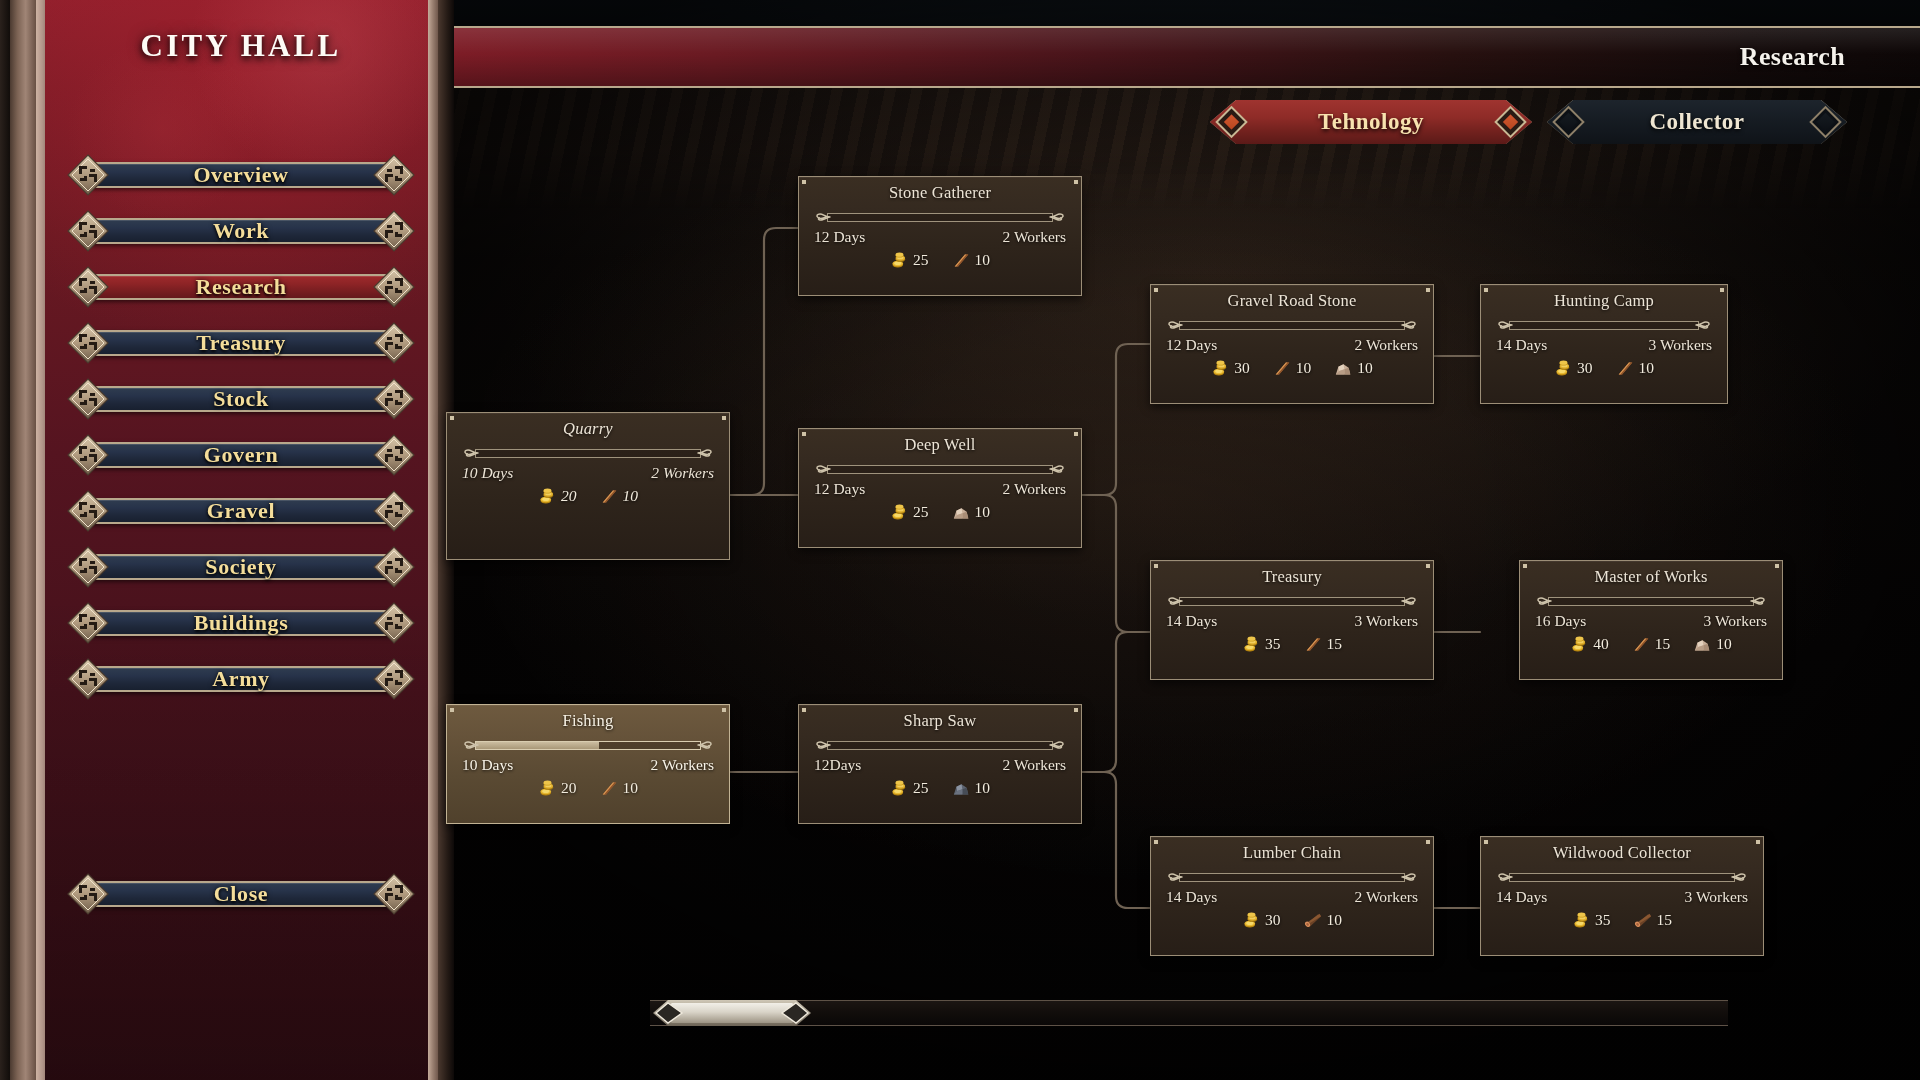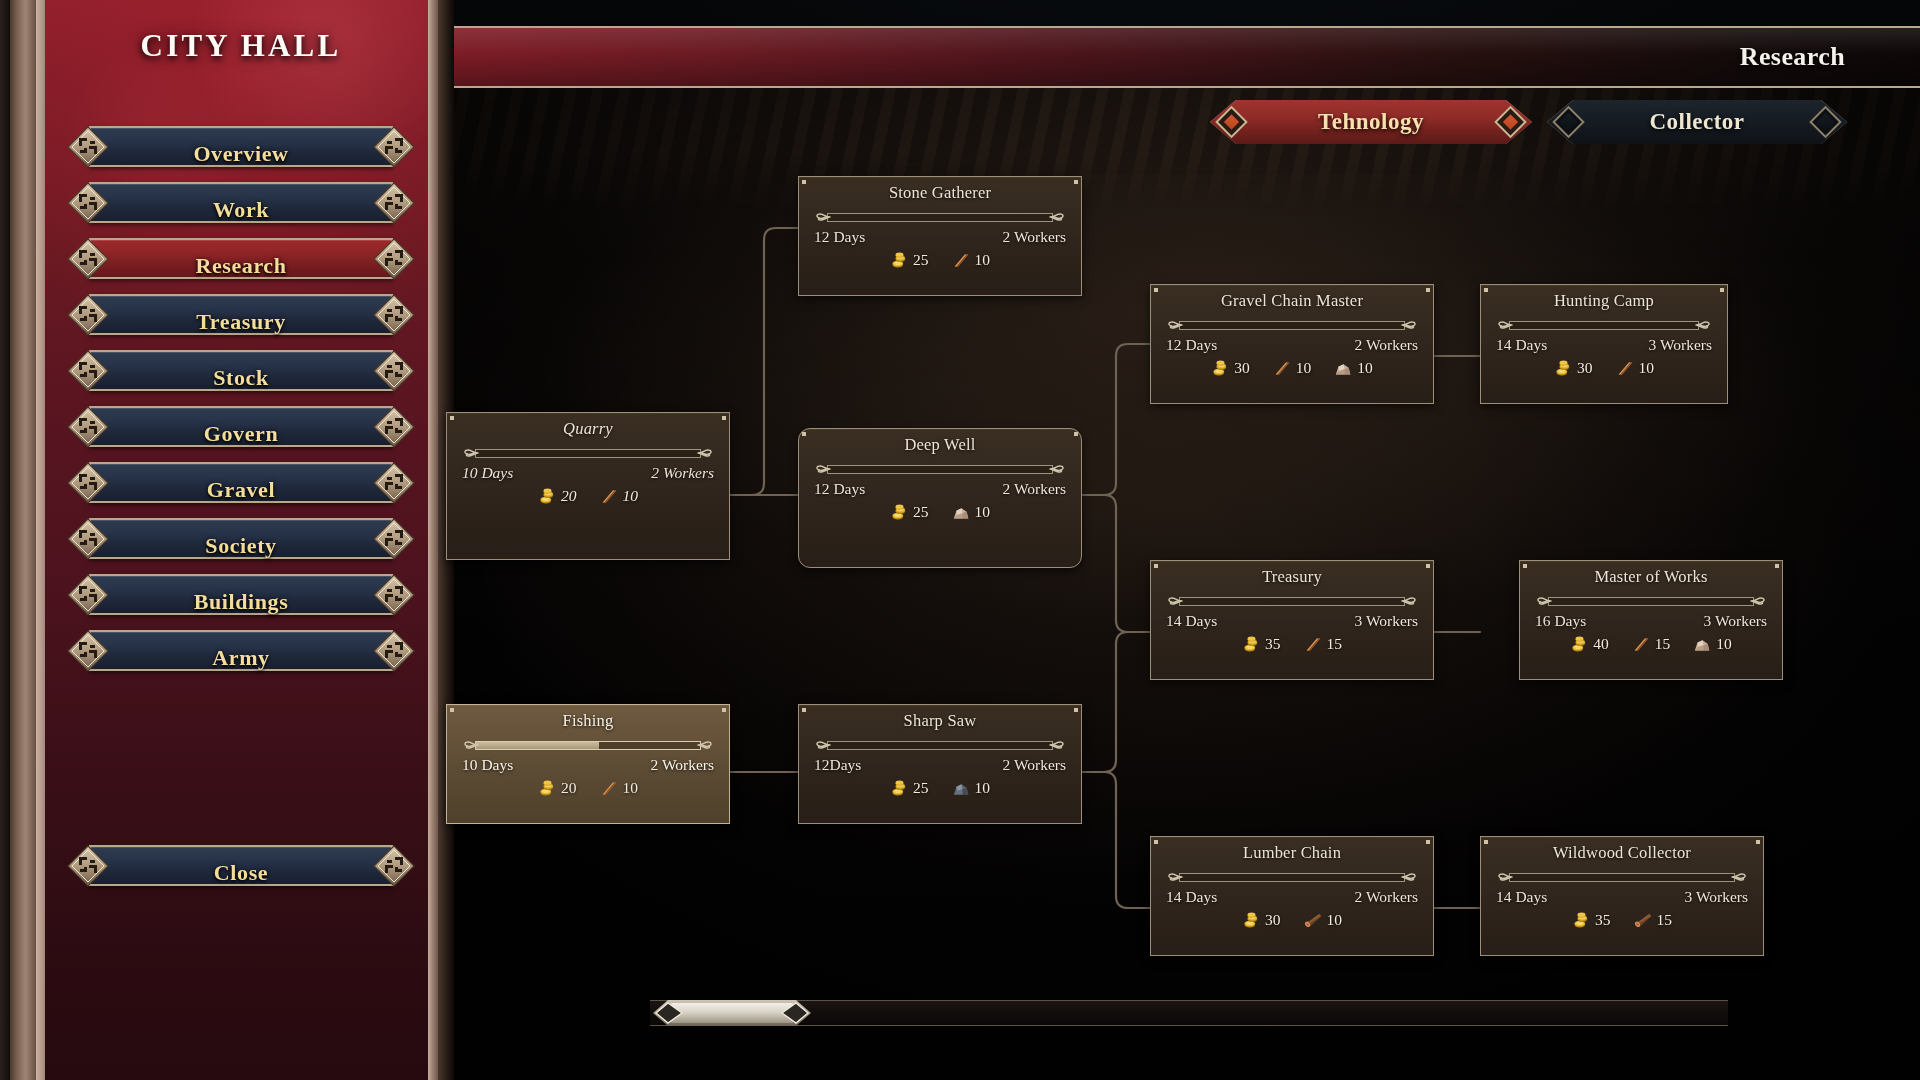"Overview" .menu-item { align-items: flex-end -> center; height: 41px -> 26px; margin-top: none -> 36px }
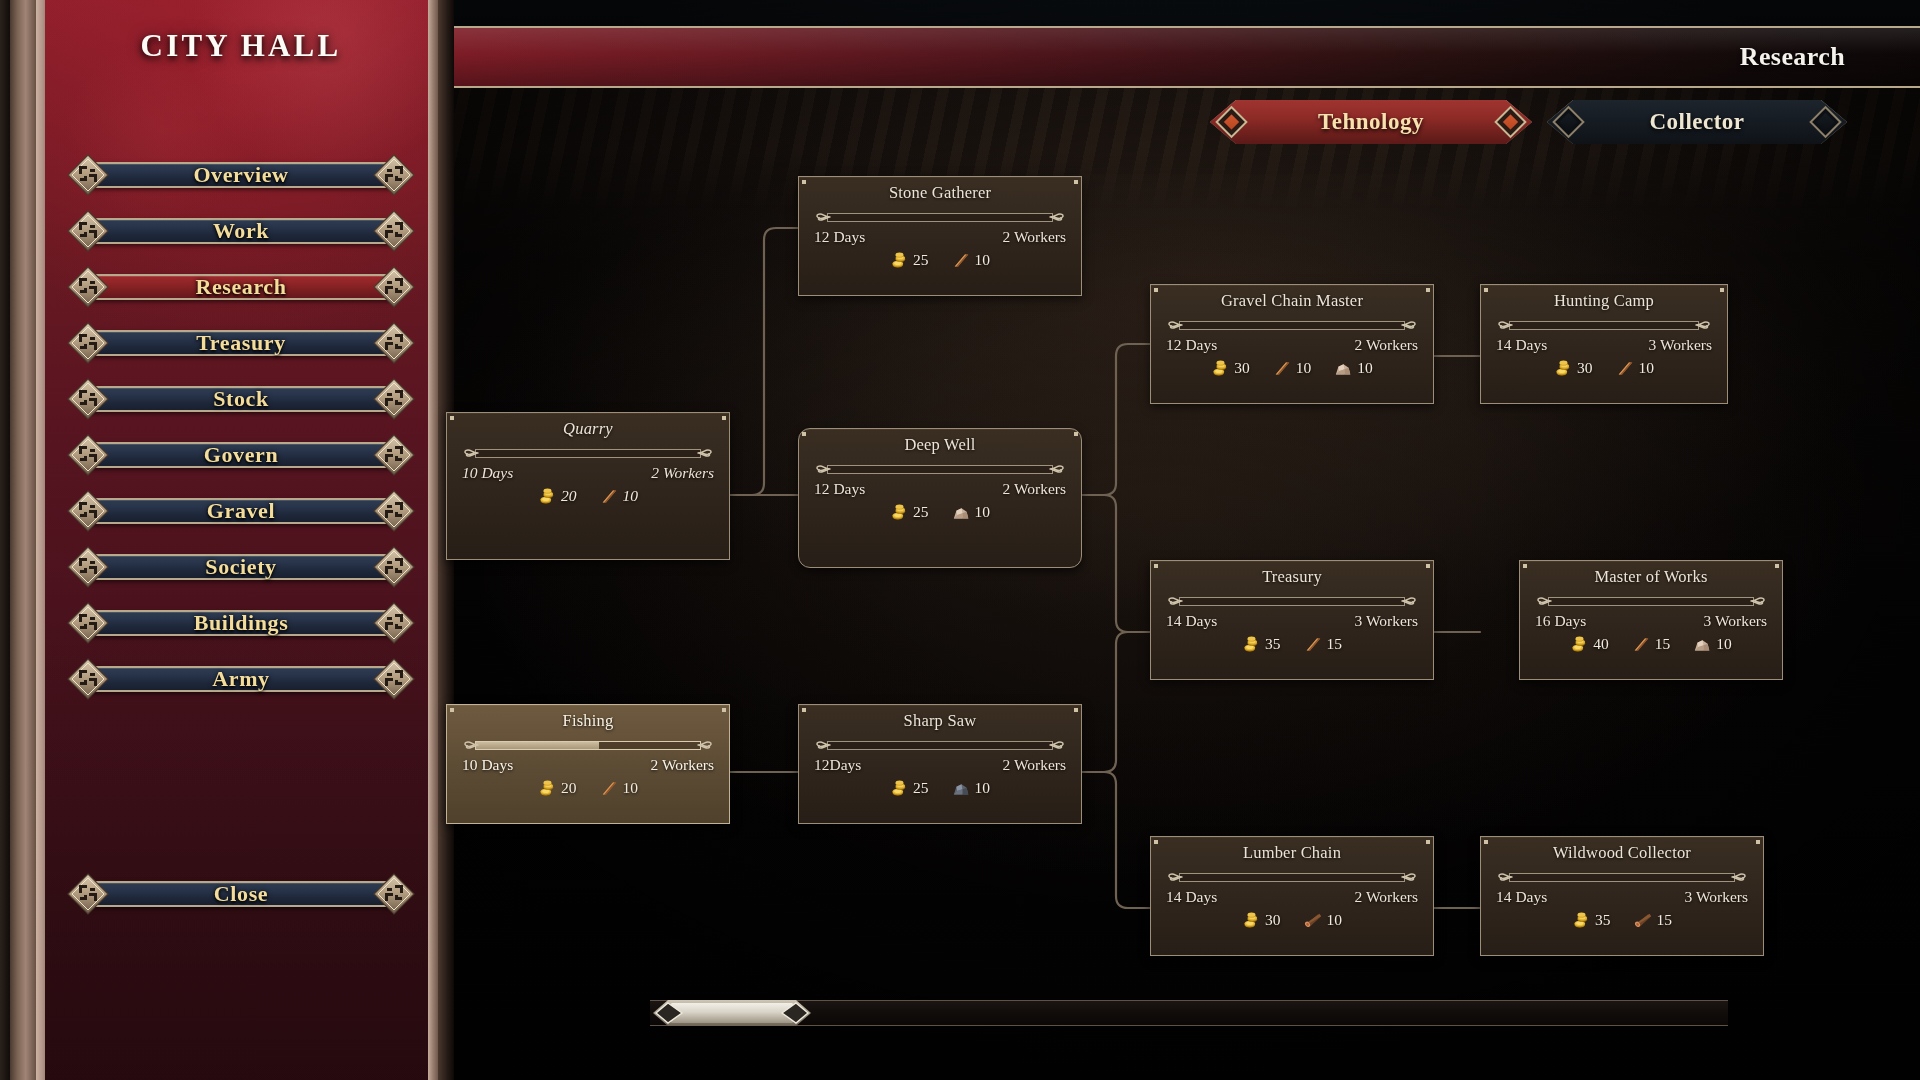"Gravel Chain Master" div.node-title { text: Chain Master -> Road Stone }
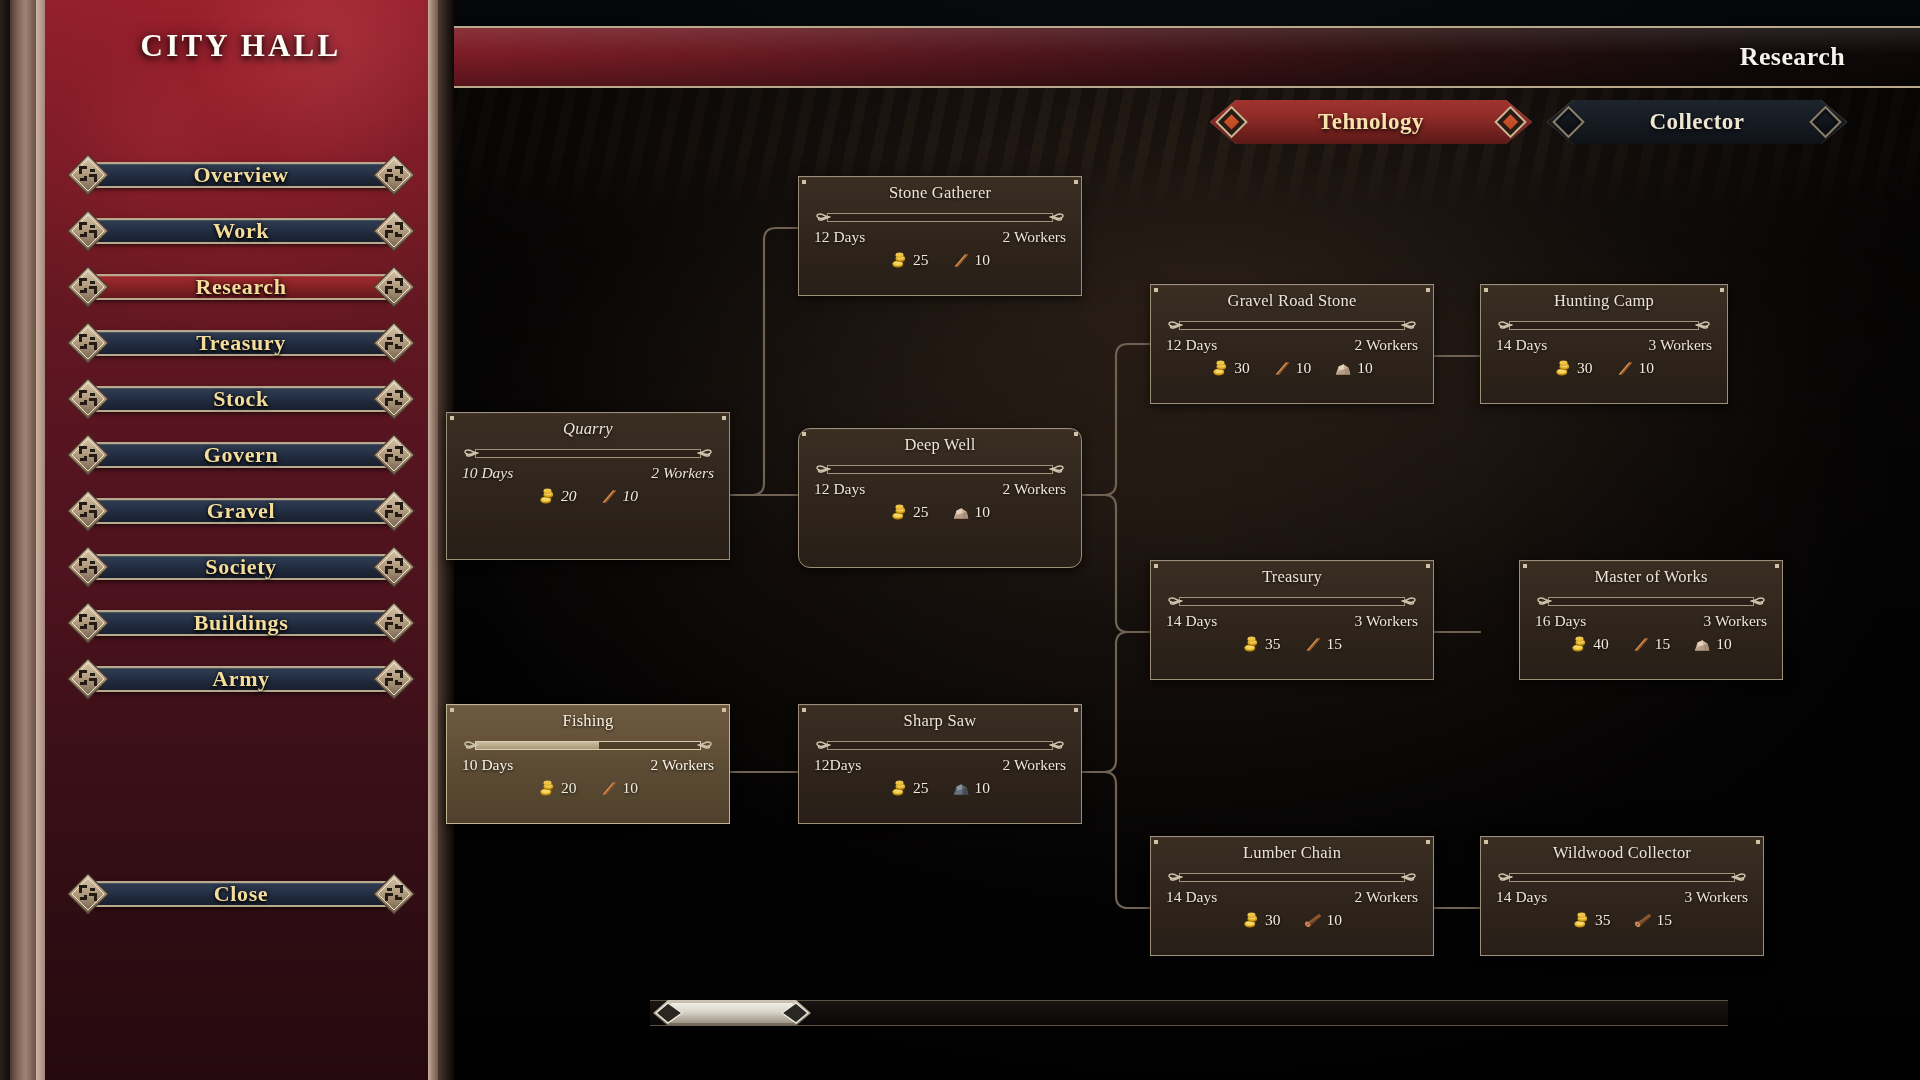"Deep Well" div.node { border-radius: 12px -> none; height: 140px -> 120px }
